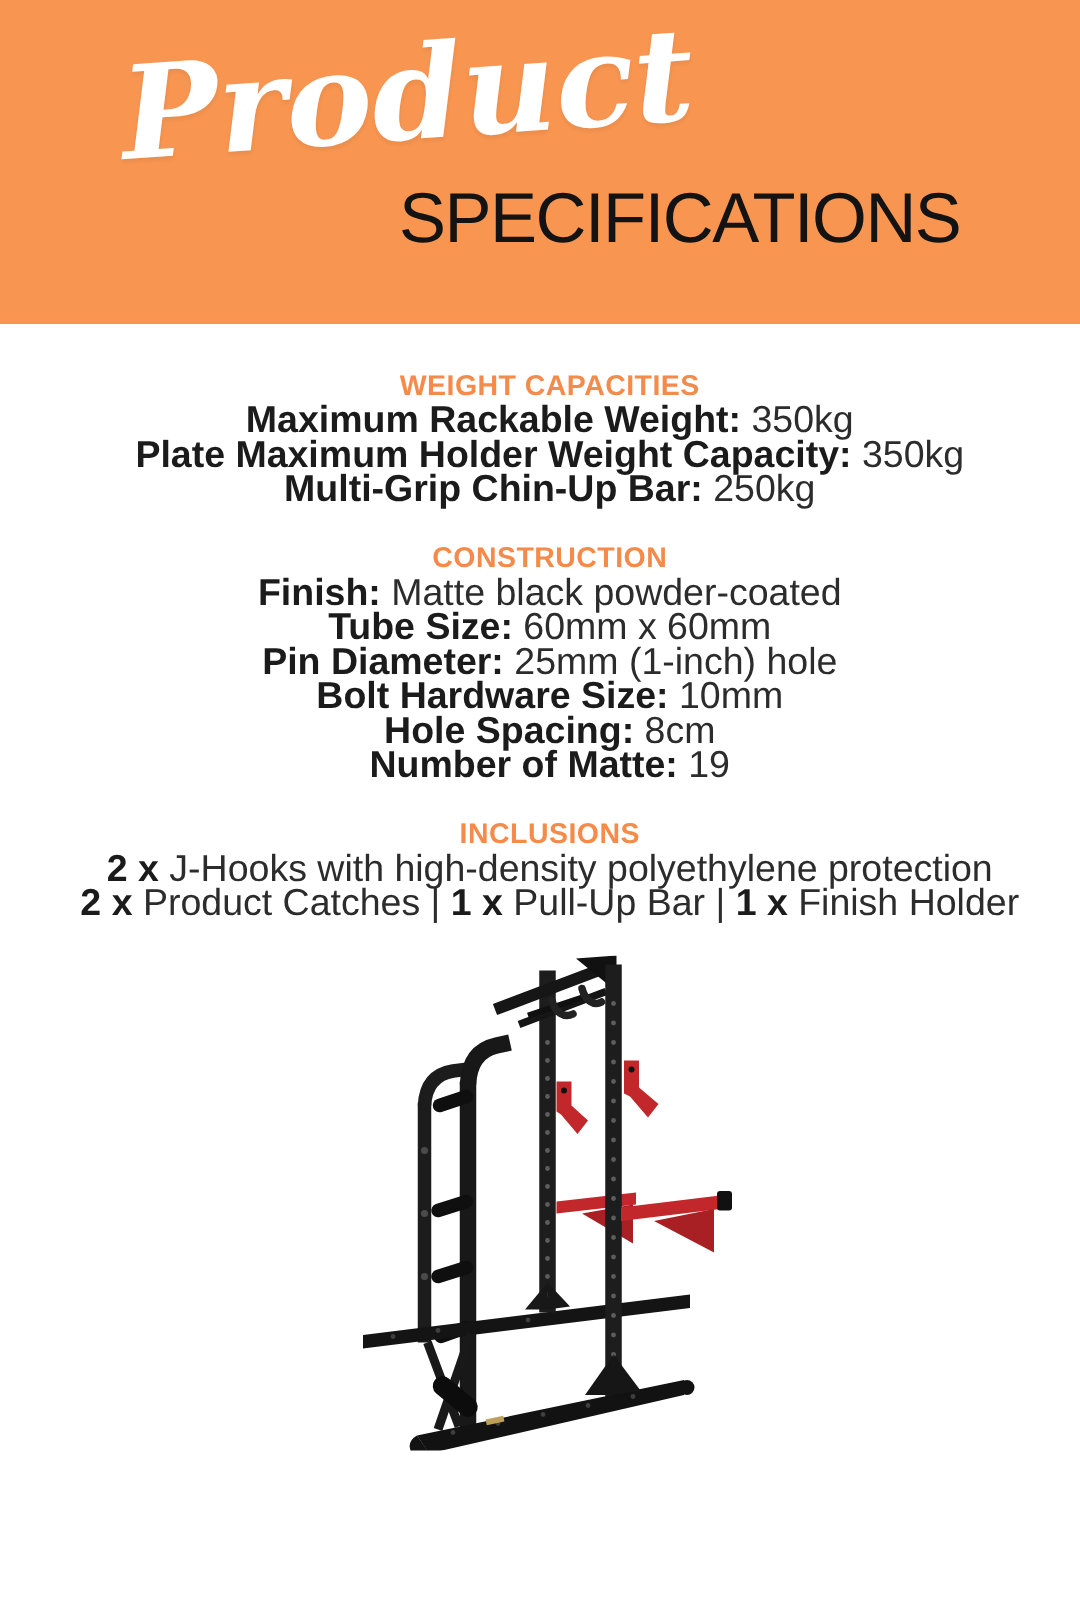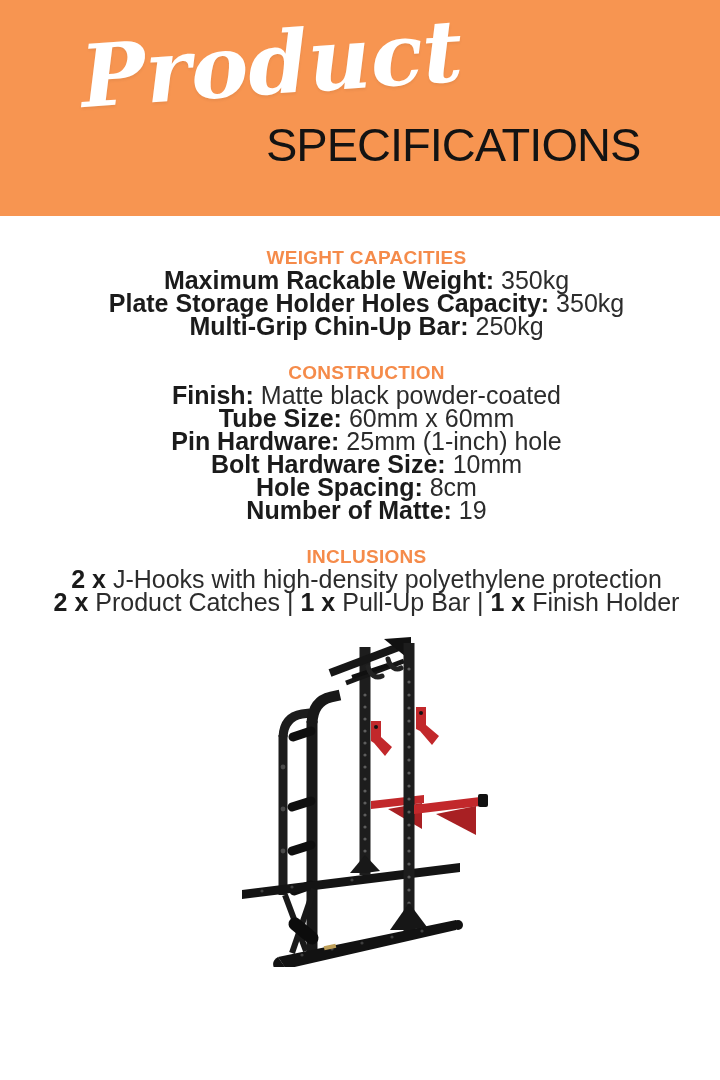"Plate Storage Holder Holes Capacity:" span.seg { text: Storage Holder Holes -> Maximum Holder Weight }
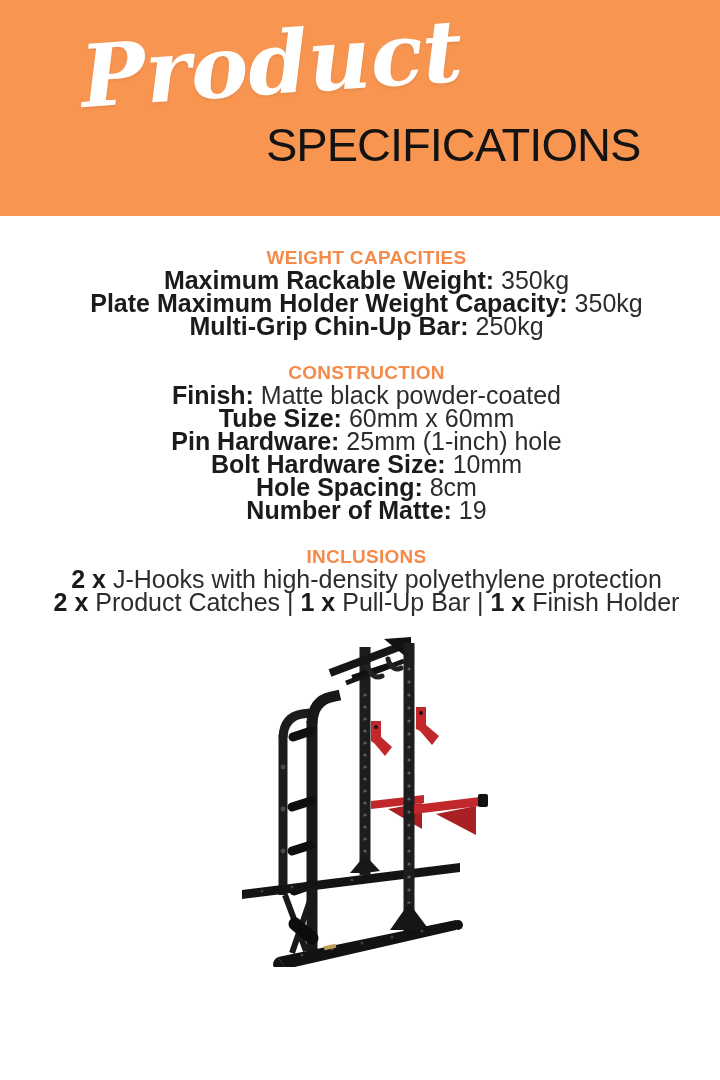"Pin Hardware:" span.seg { text: Hardware -> Diameter }
